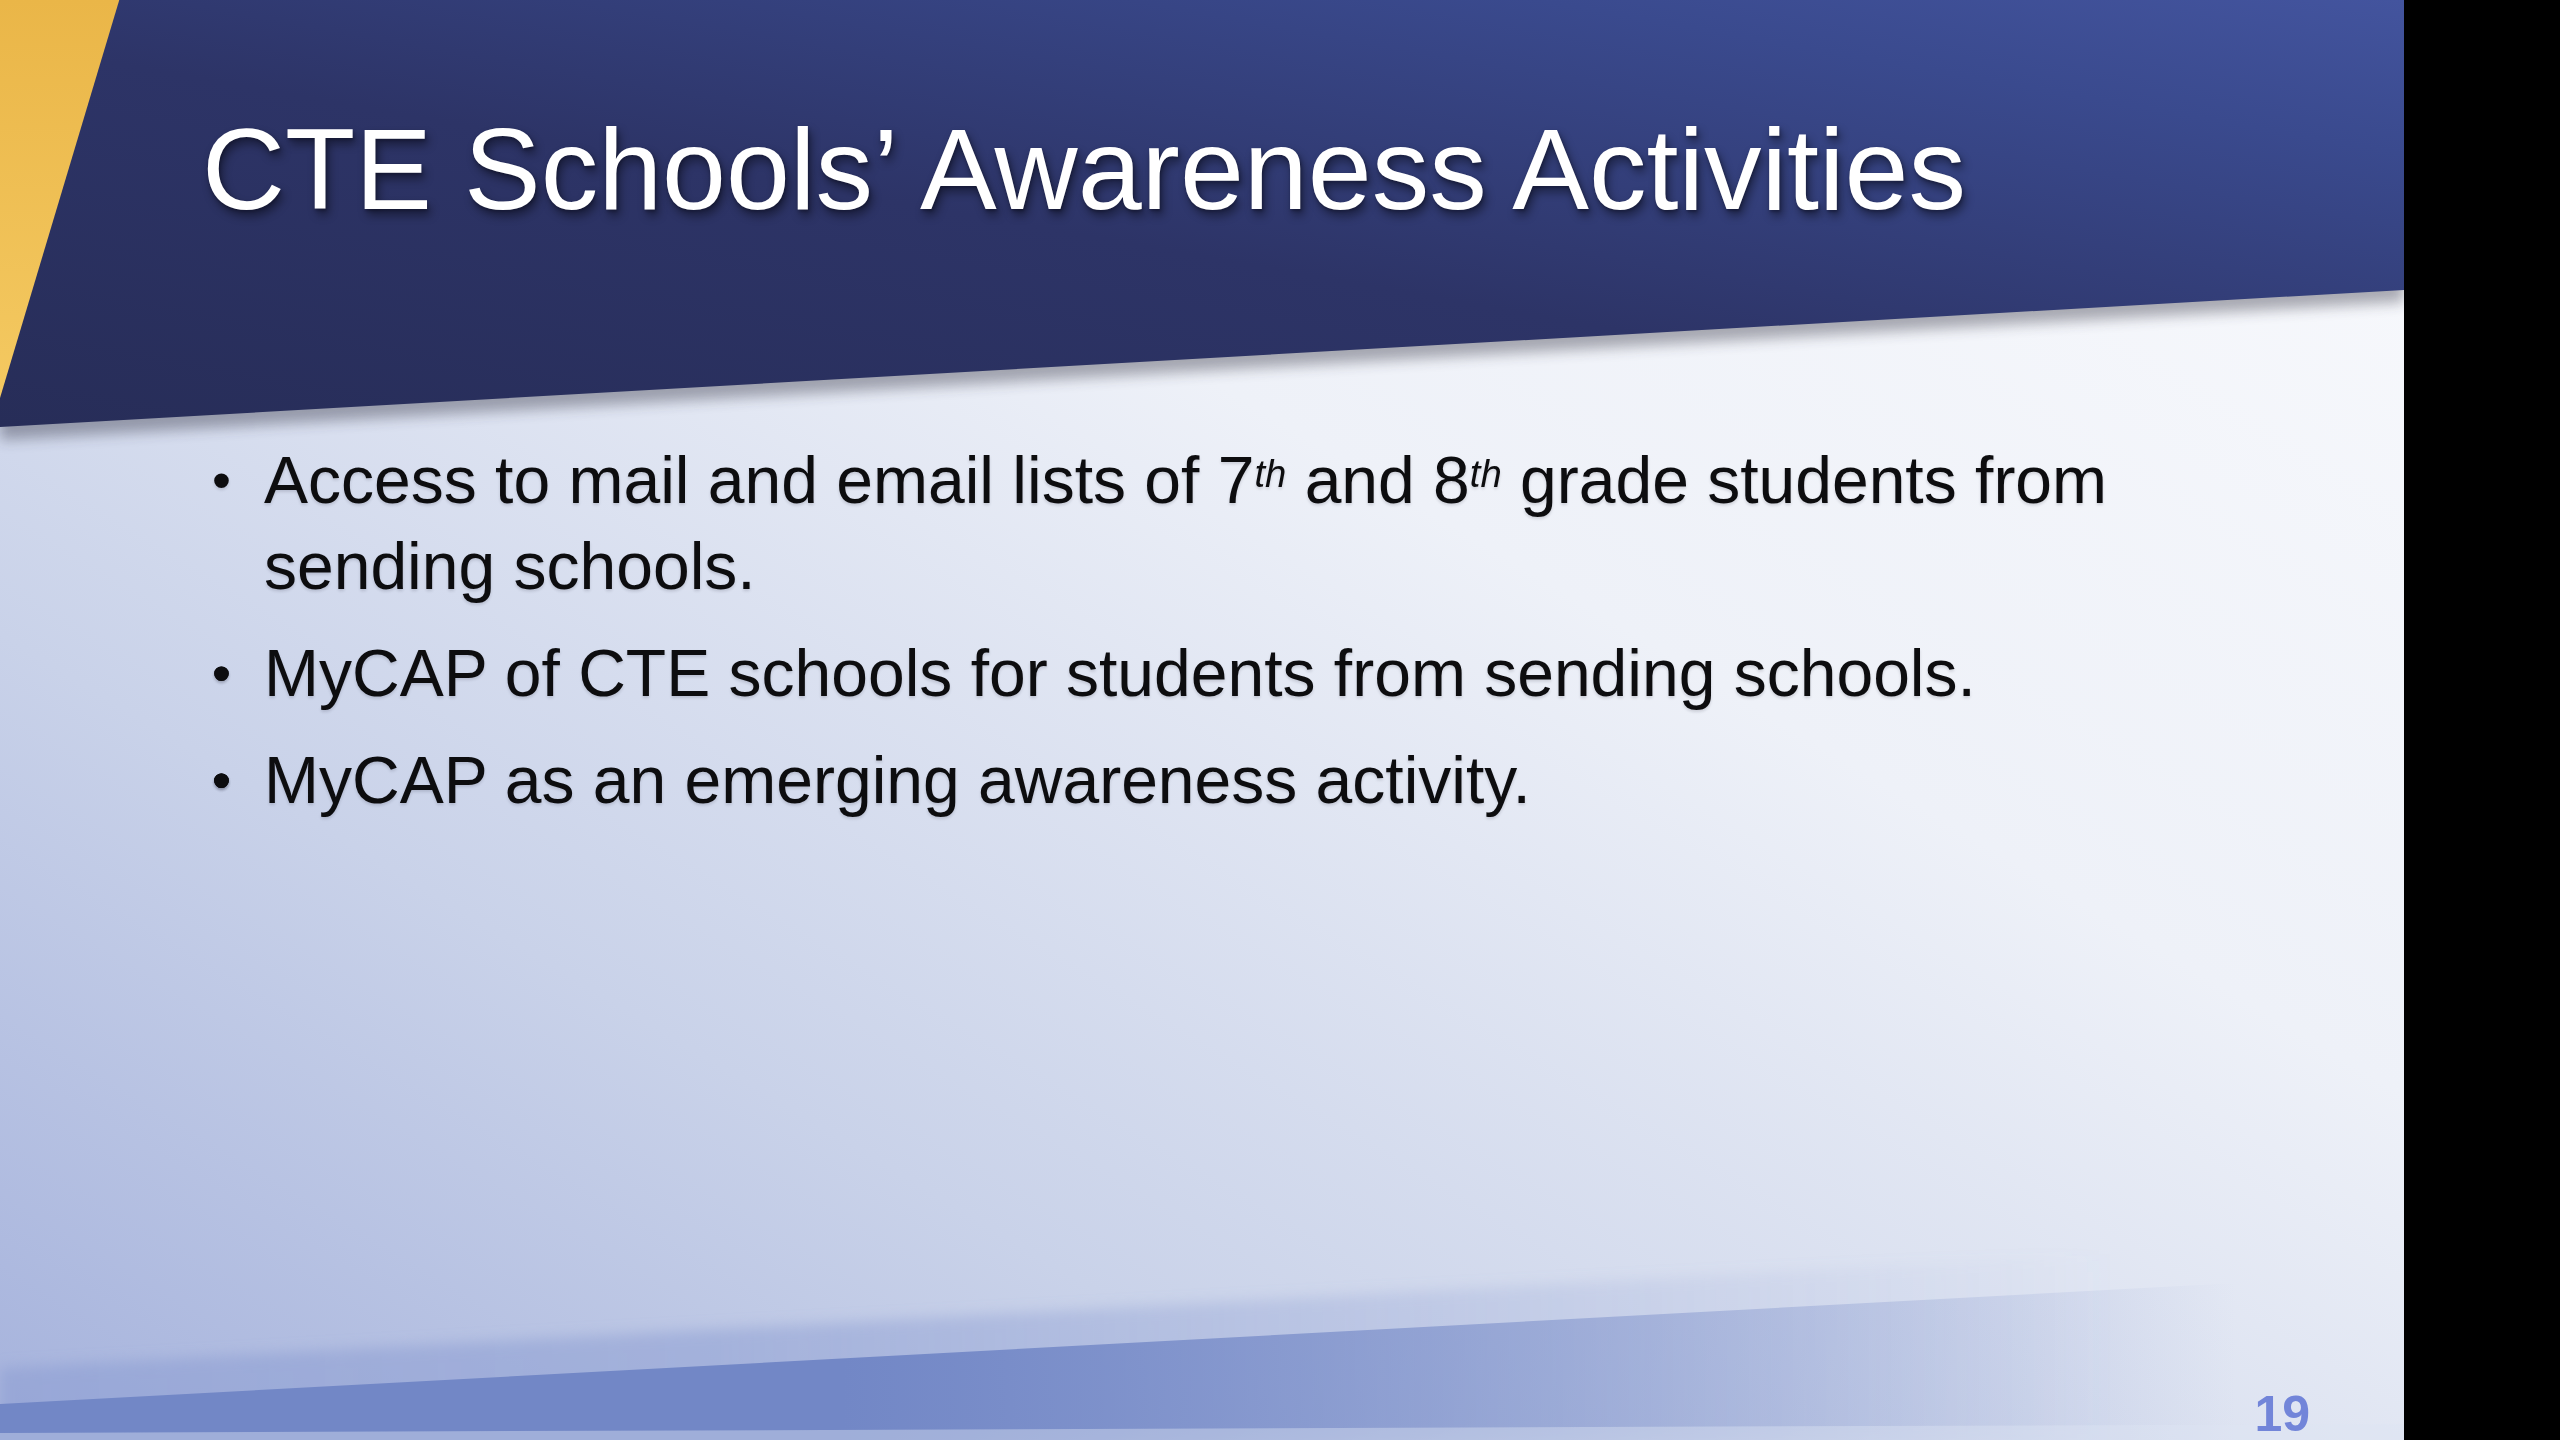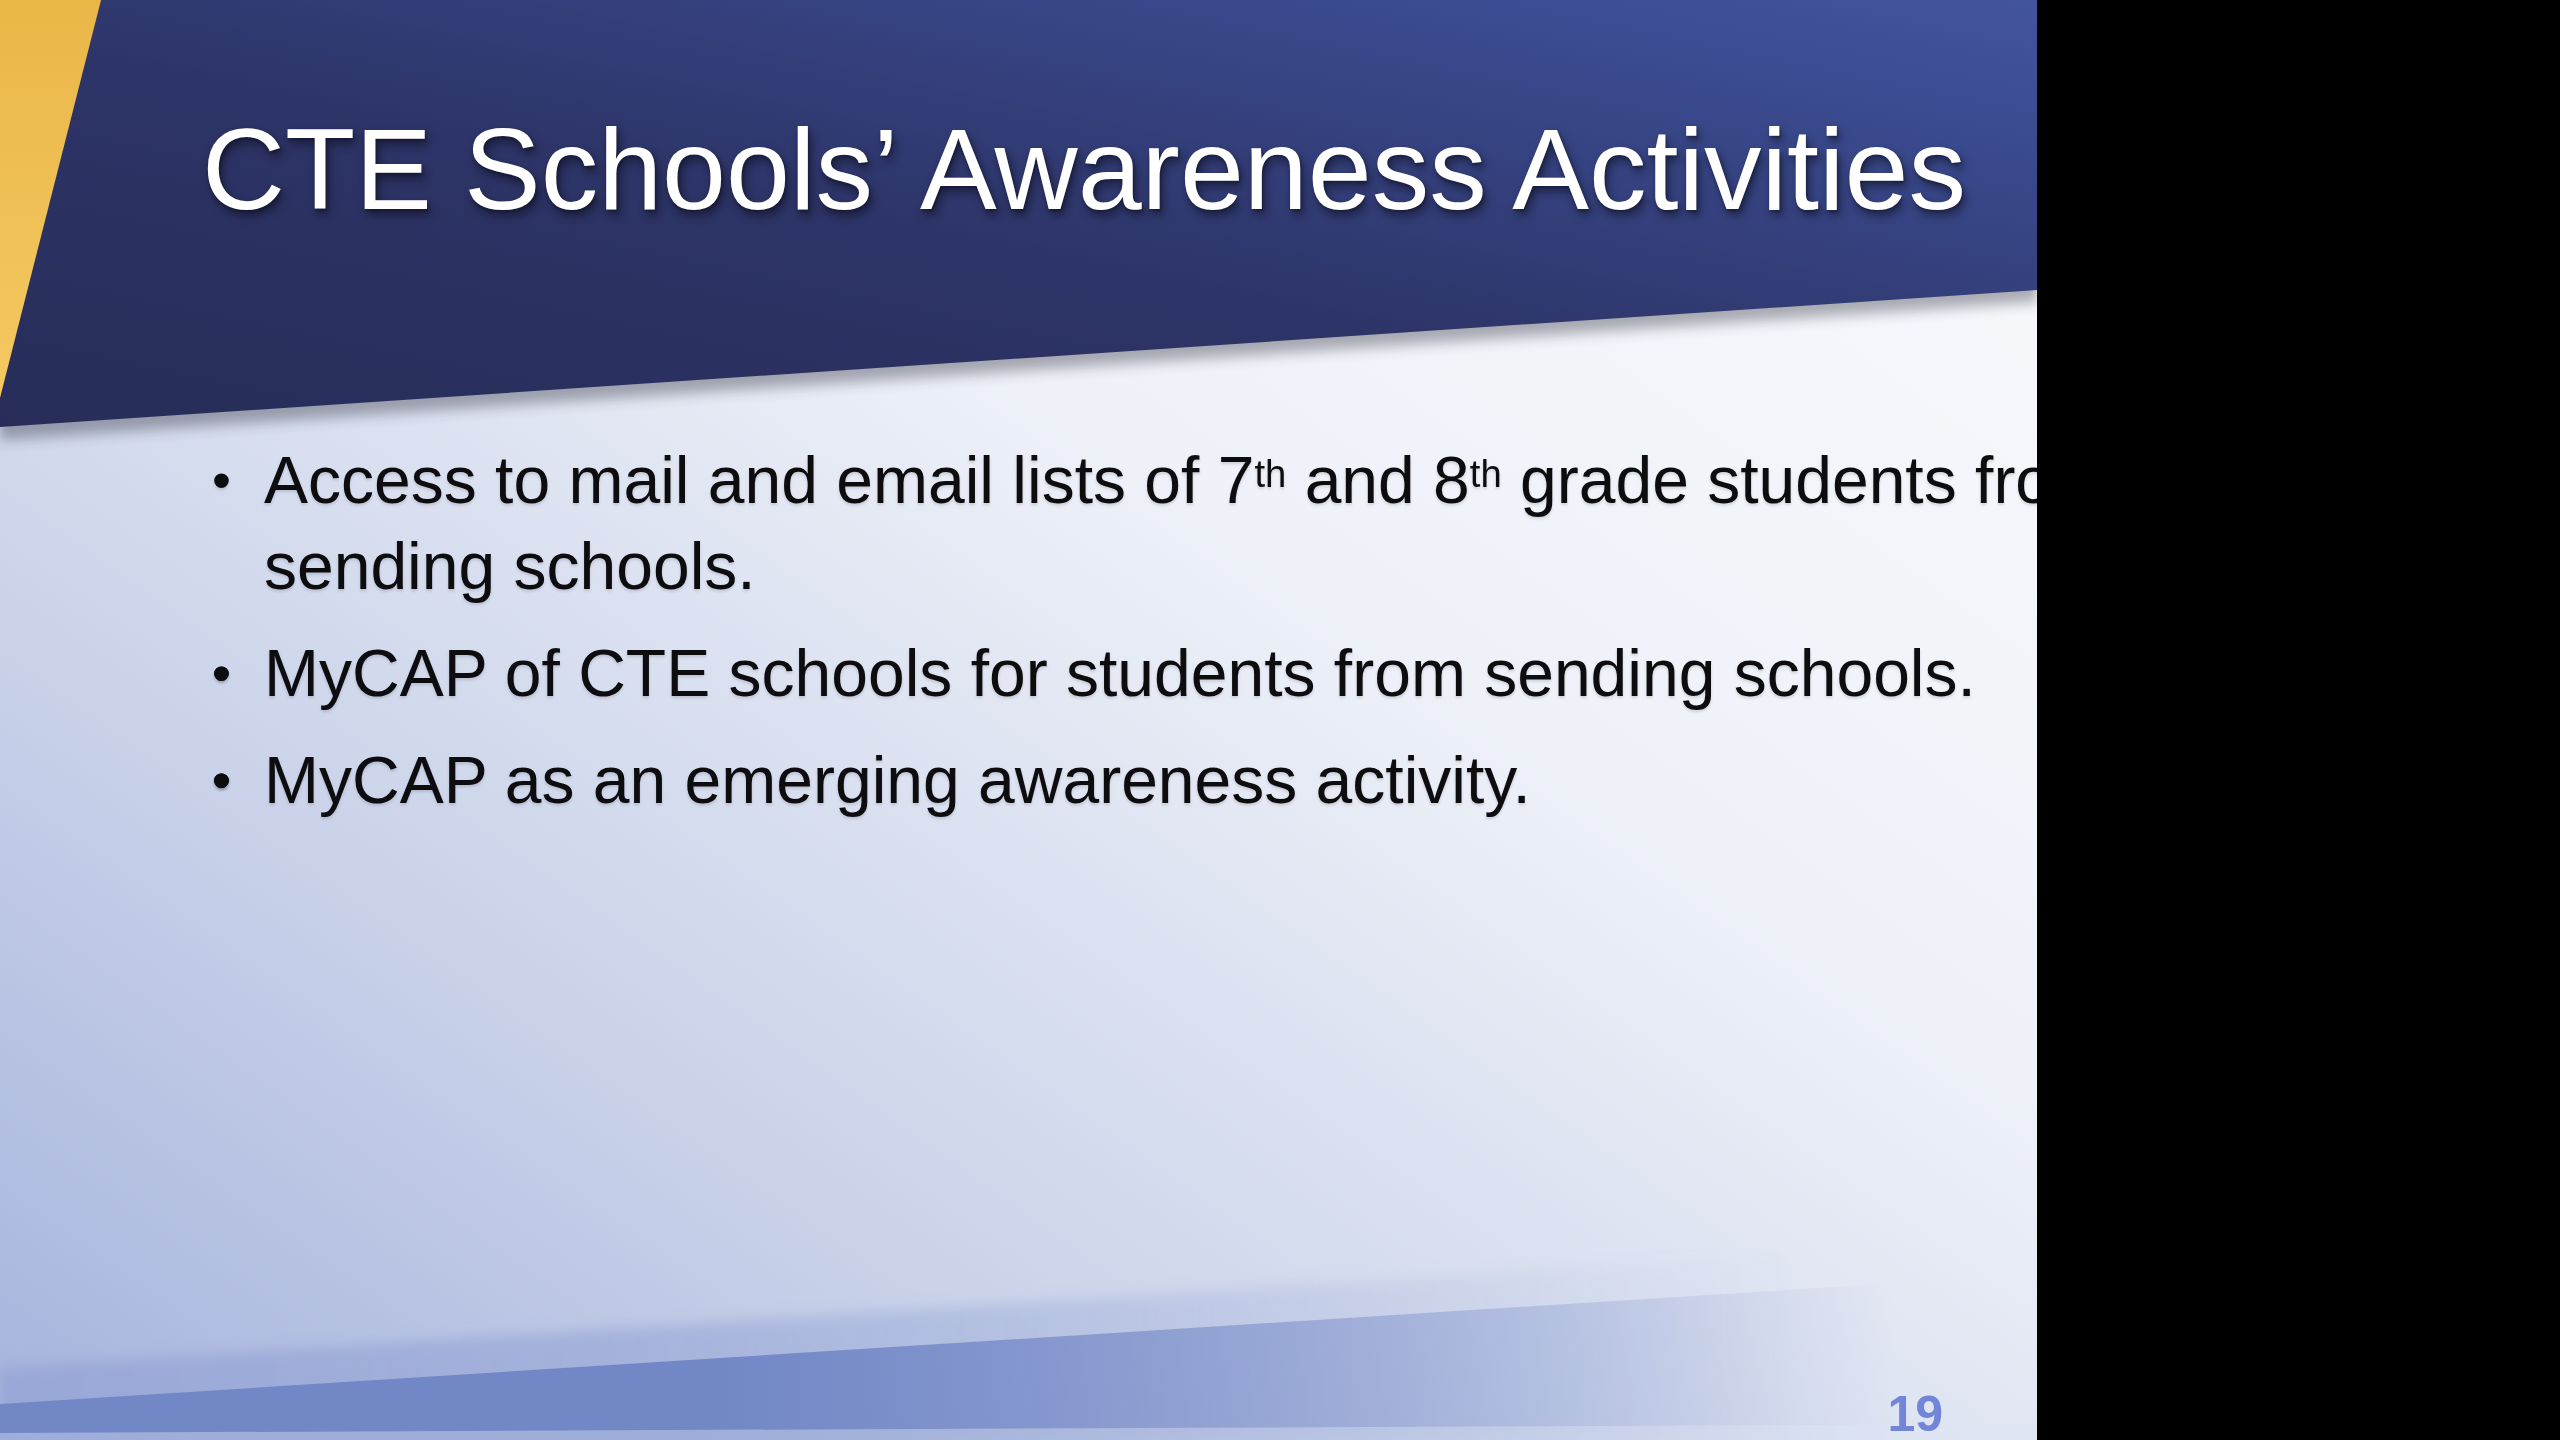"CTE Schools’ Awareness Activities" .slide { width: 2037px -> 2404px }
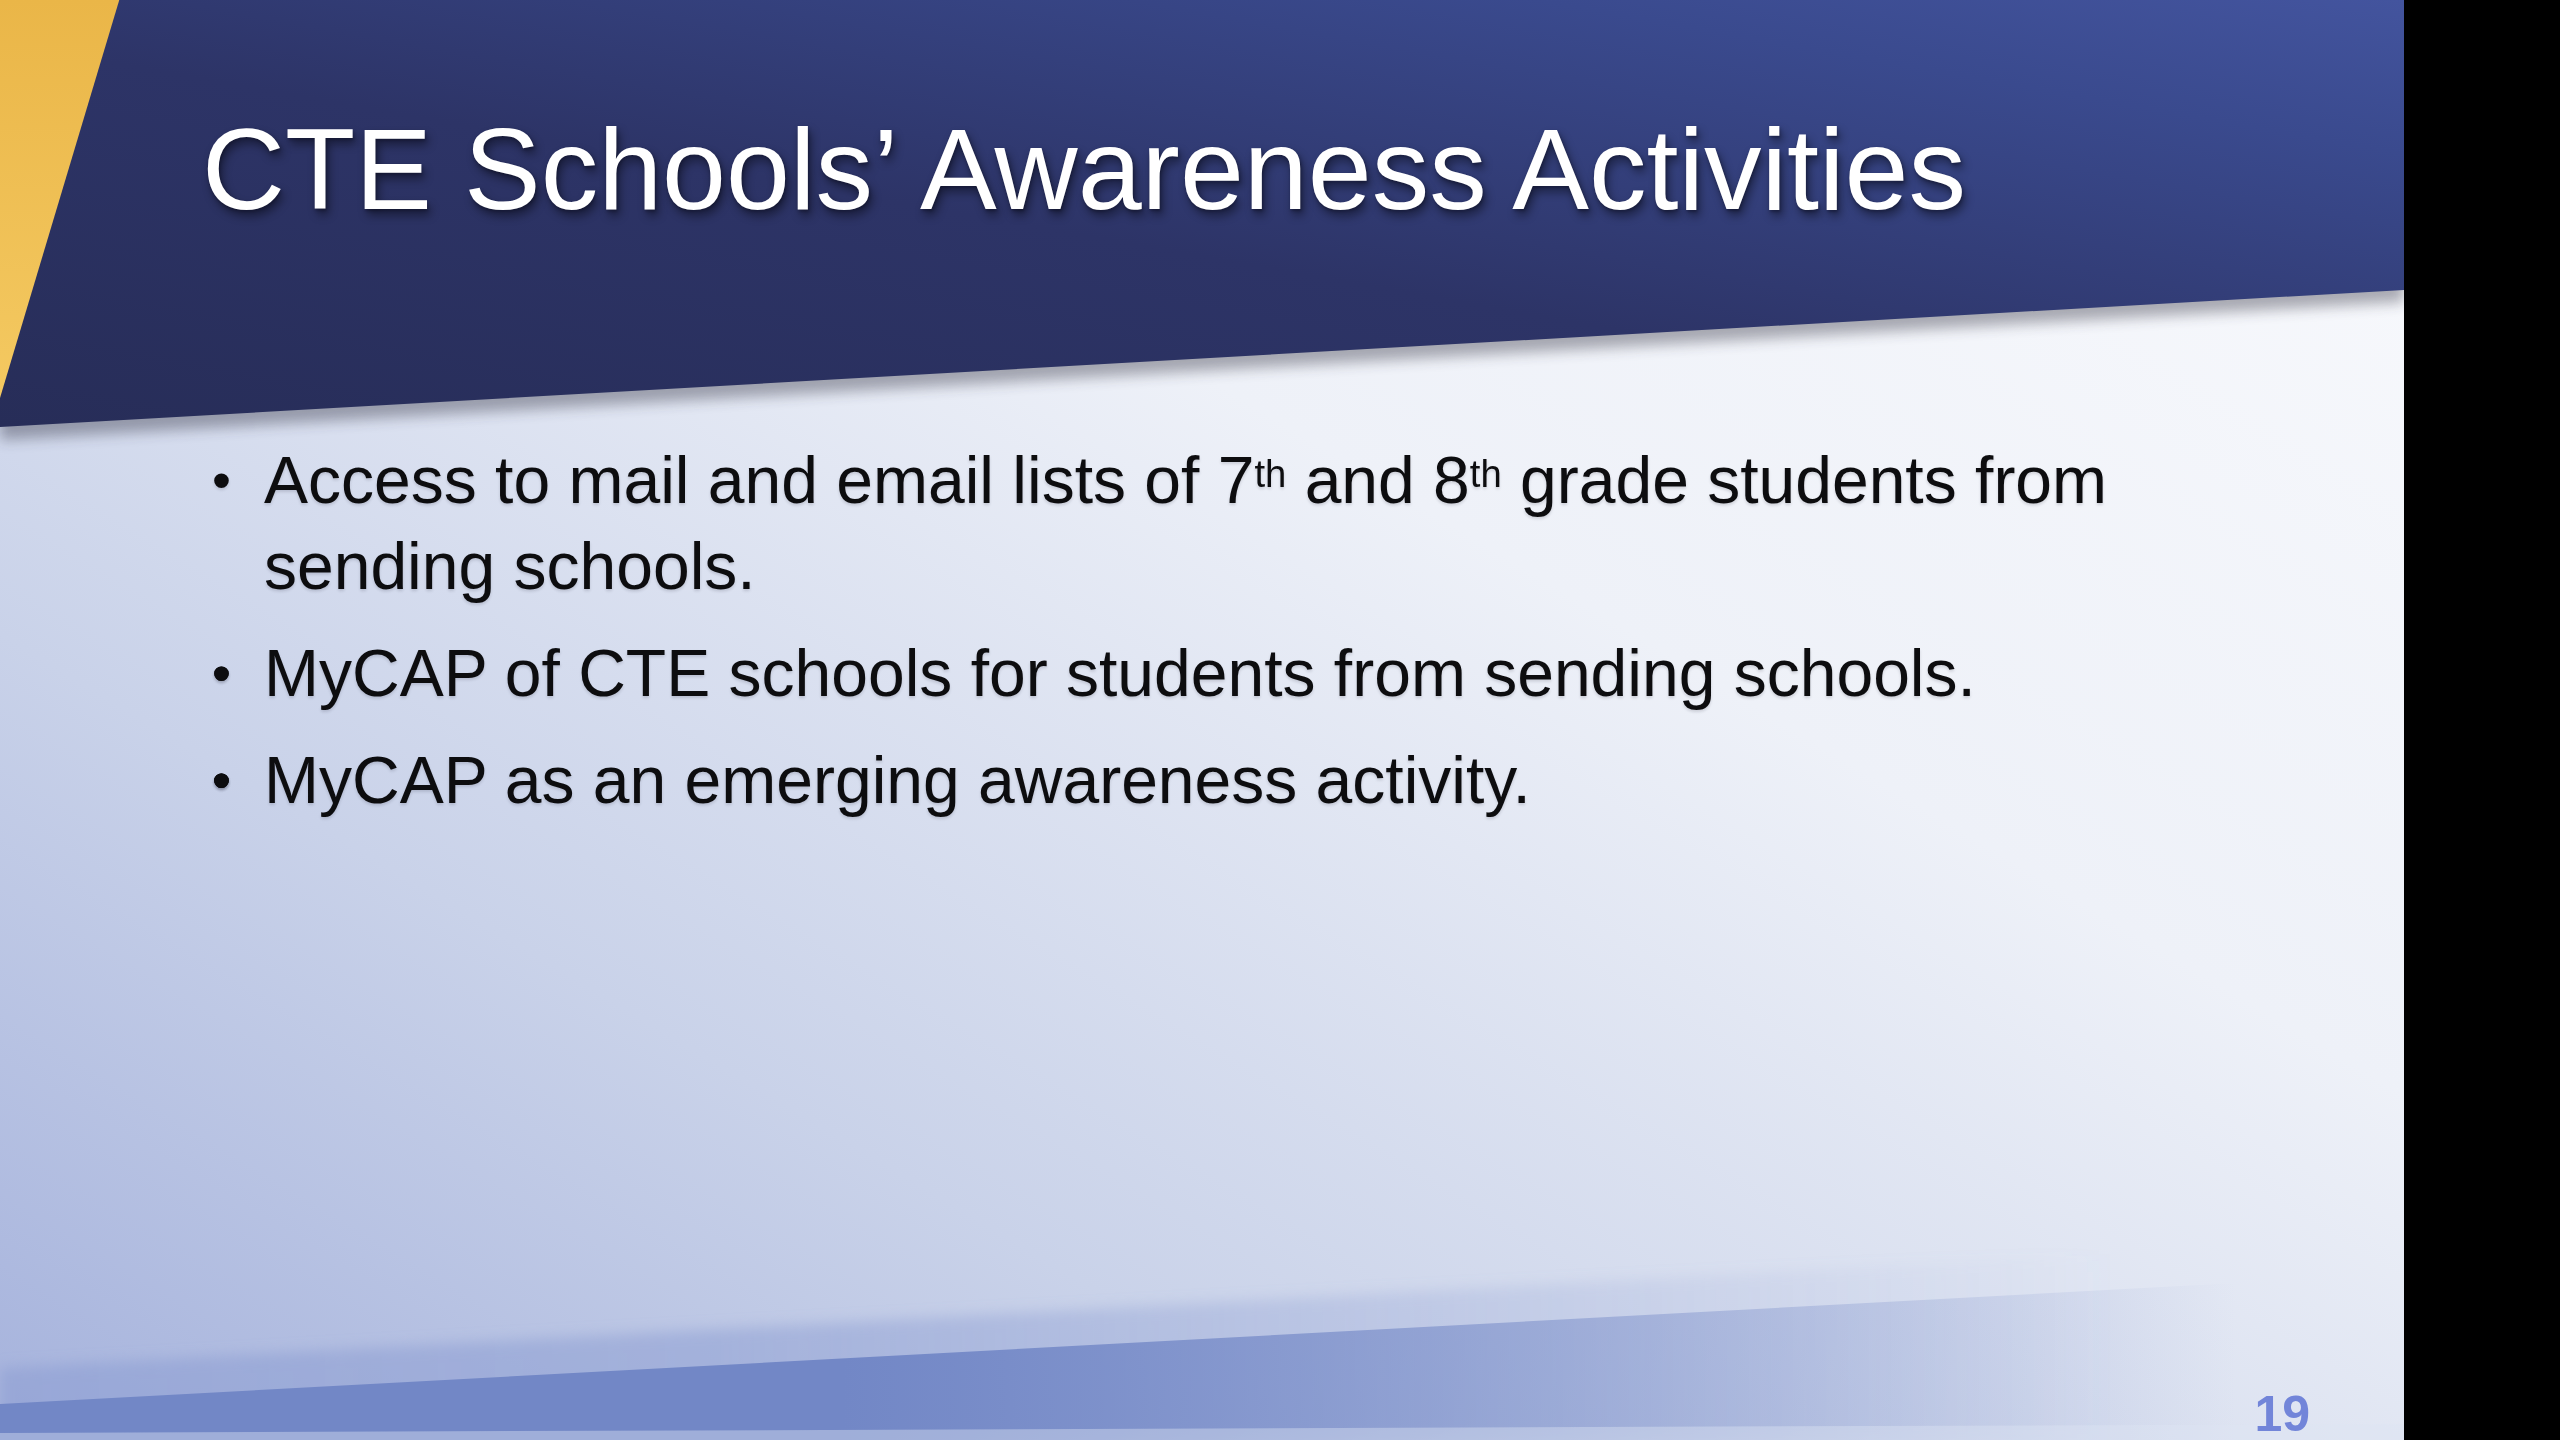"th" .bullet-text sup { font-style: none -> italic }
